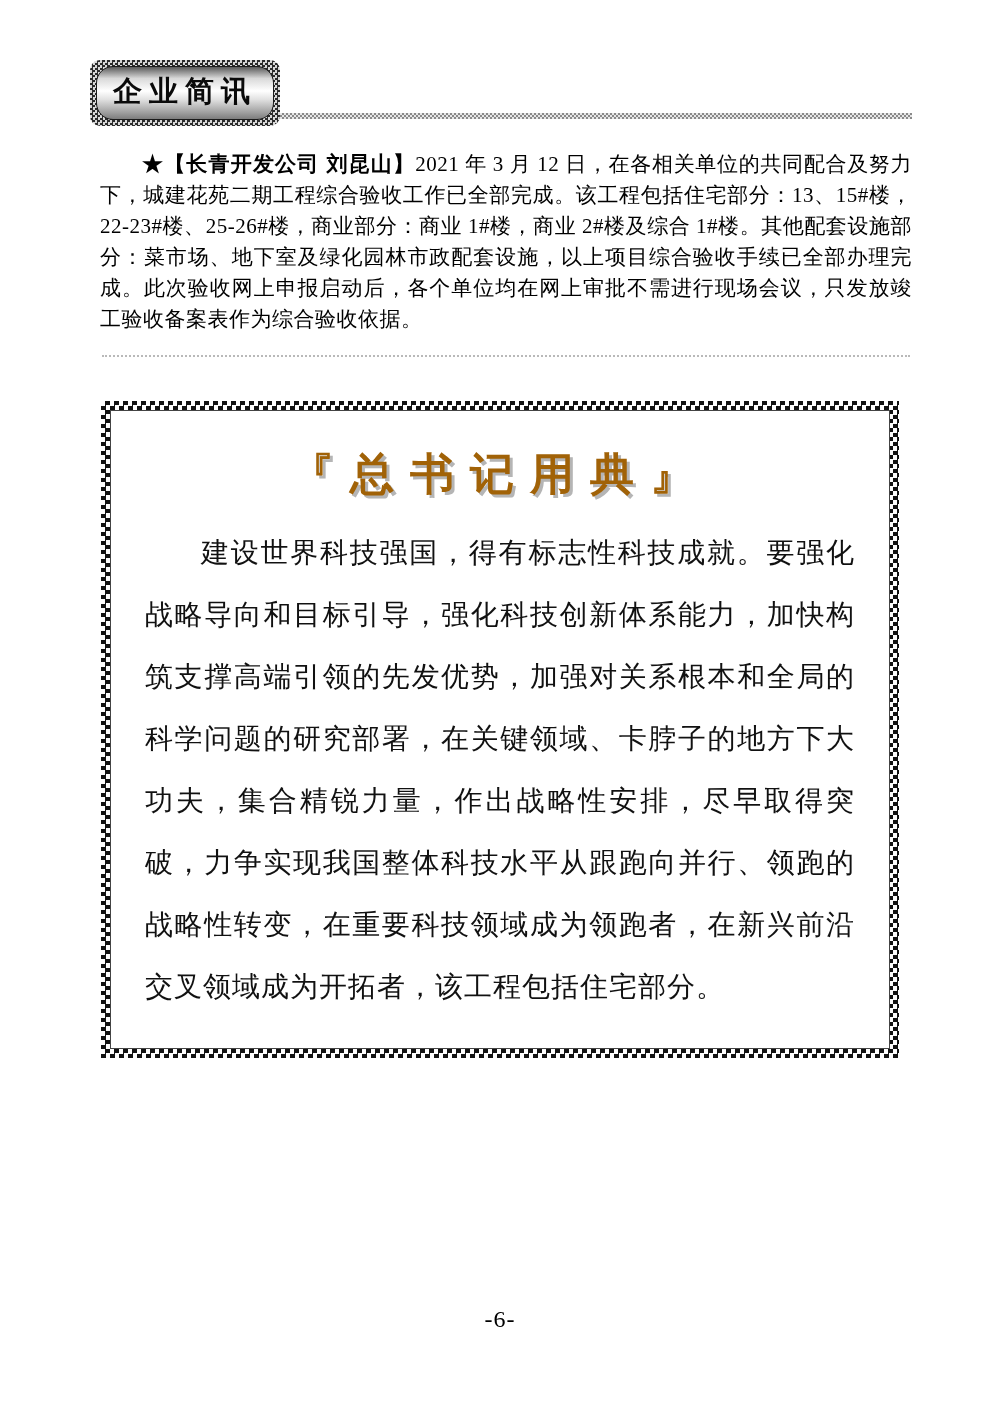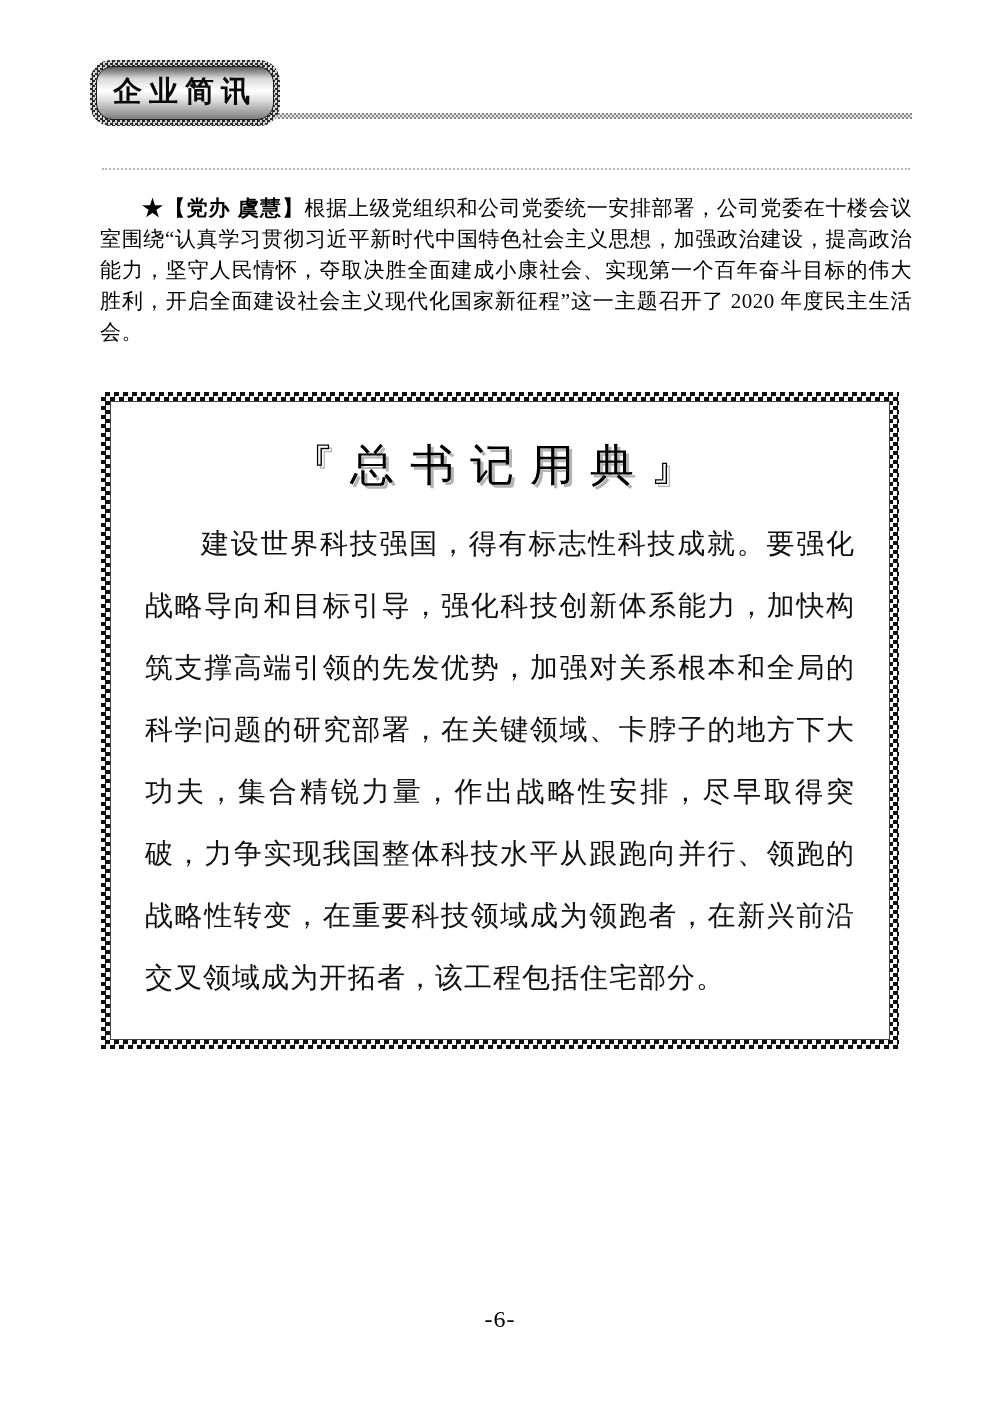"企业简讯" .badge-outer { border-radius: 21px -> 10px }
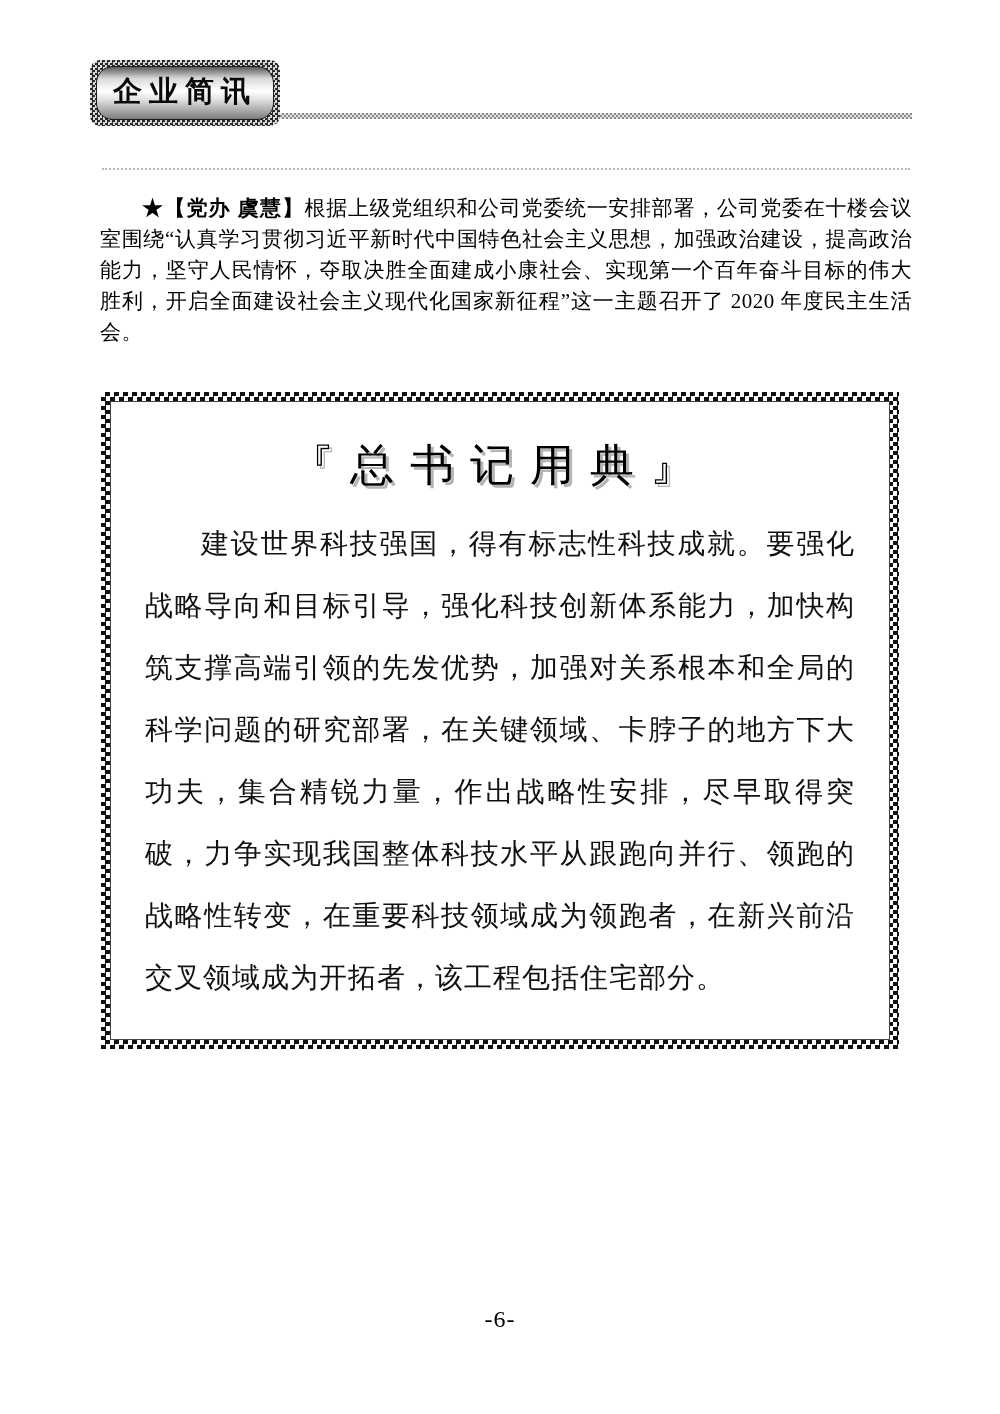"★【长青开发公司 刘昆山】2021 年 3 月" p.para { html: none -> <p><b>★【长青开发公司 刘昆山】</b><span>2021 年 3 月 12 日，在各相关单位的共同配合及努力下，城建花苑二期工程综合验收工作已全部完成。该工程包括住宅部分：13、15#楼，22-23#楼、25-26#楼，商业部分：商业 1#楼，商业 2#楼及综合 1#楼。其他配套设施部分：菜市场、地下室及绿化园林市政配套设施，以上项目综合验收手续已全部办理完成。此次验收网上申报启动后，各个单位均在网上审批不需进行现场会议，只发放竣工验收备案表作为综合验收依据。</span></p> }
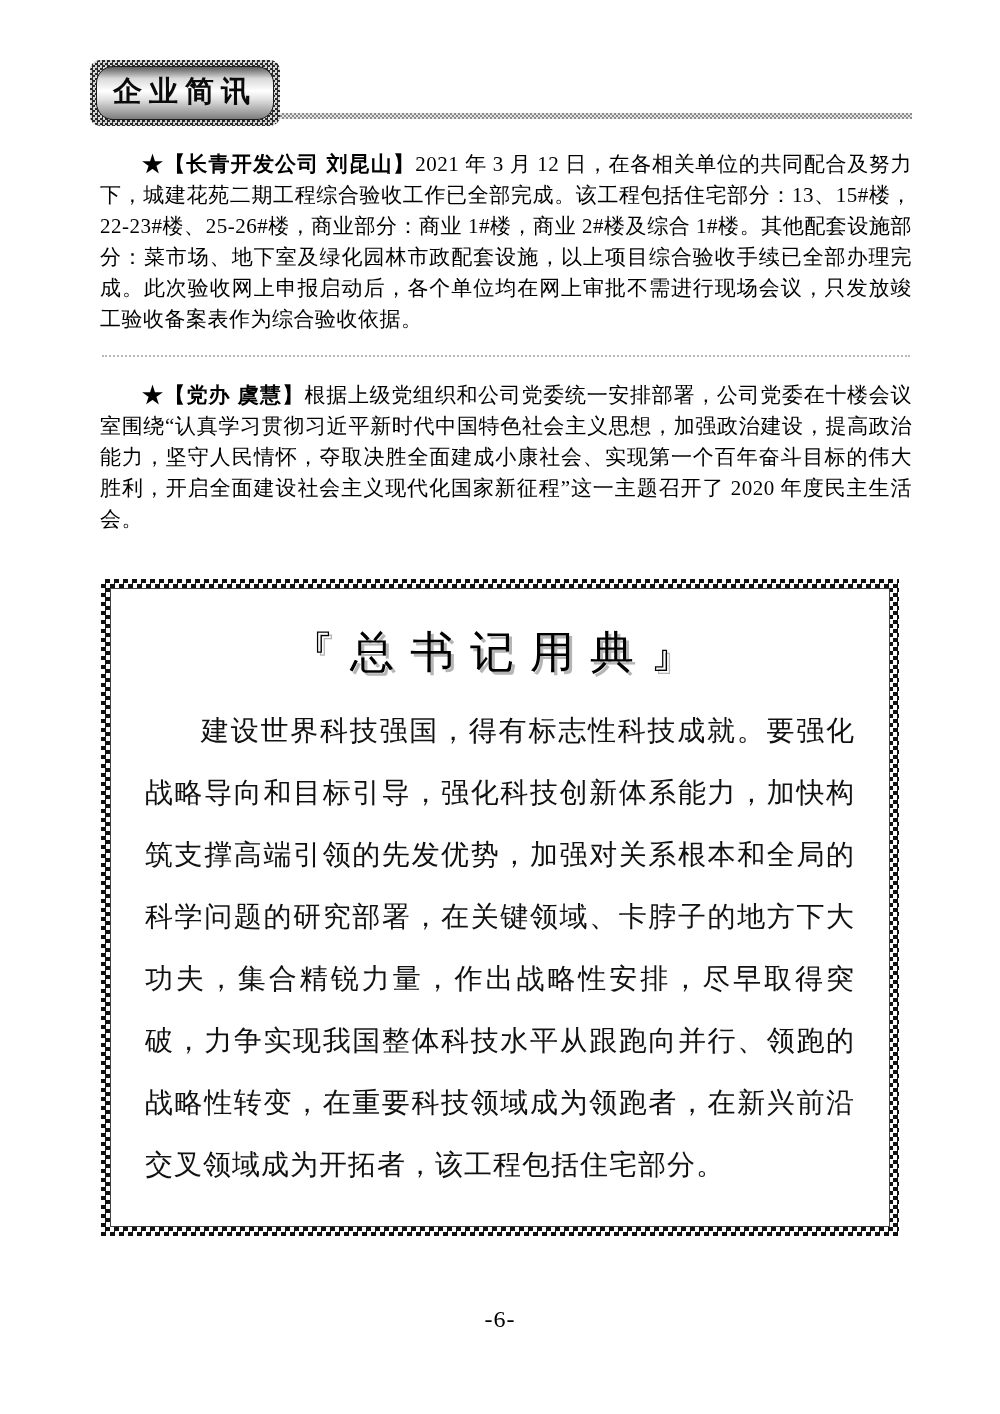"★【党办" p.para { html: <p><b>★【党办 虞慧】</b><span>根据上级党组织和公司党委统一安排部署，公司党委在十楼会议室围绕“认真学习贯彻习近平新时代中国特色社会主义思想，加强政治建设，提高政治能力，坚守人民情怀，夺取决胜全面建成小康社会、实现第一个百年奋斗目标的伟大胜利，开启全面建设社会主义现代化国家新征程”这一主题召开了 2020 年度民主生活会。</span></p> -> none }
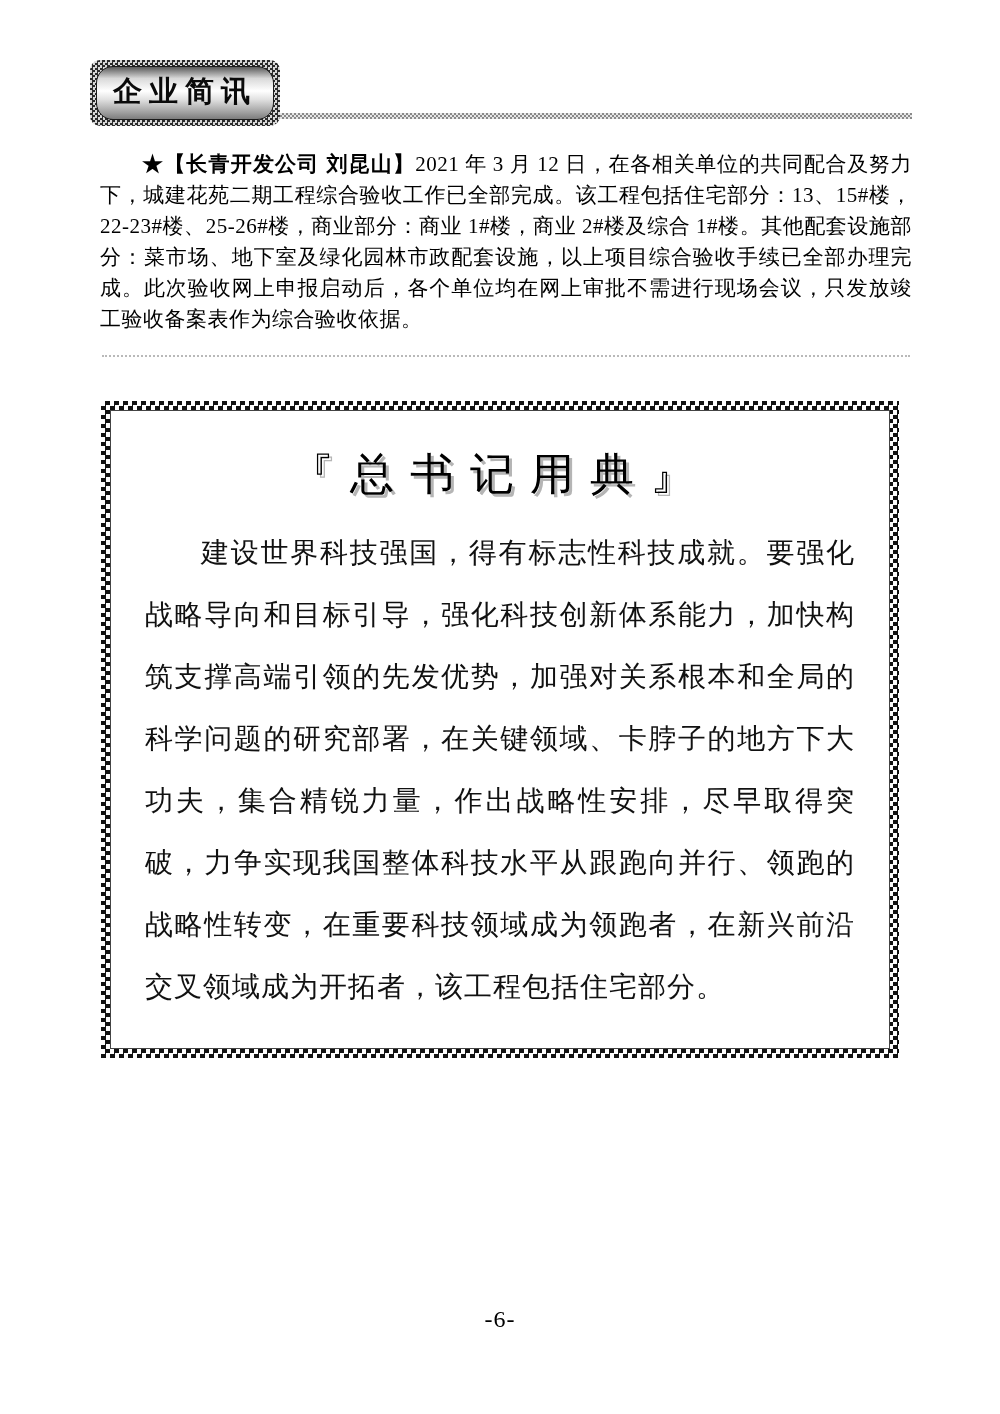"『总书记用典』" .quote-title { color: #000000 -> #a16207; font-weight: normal -> bold }
